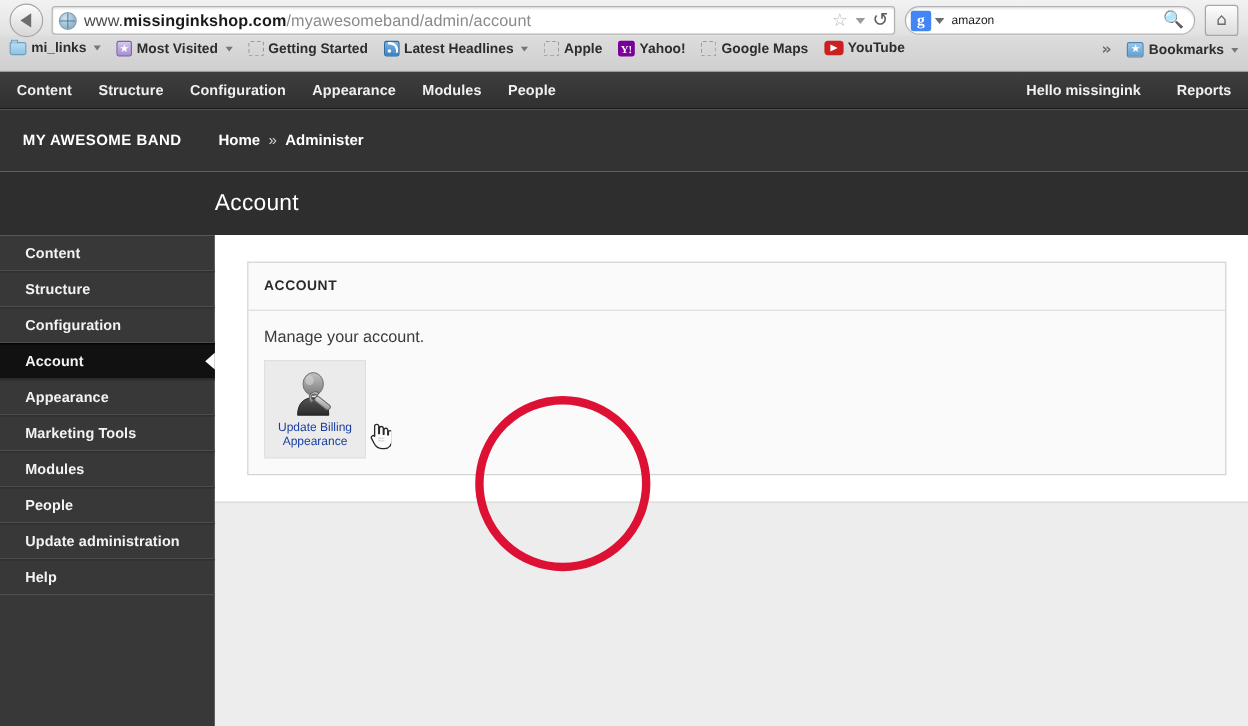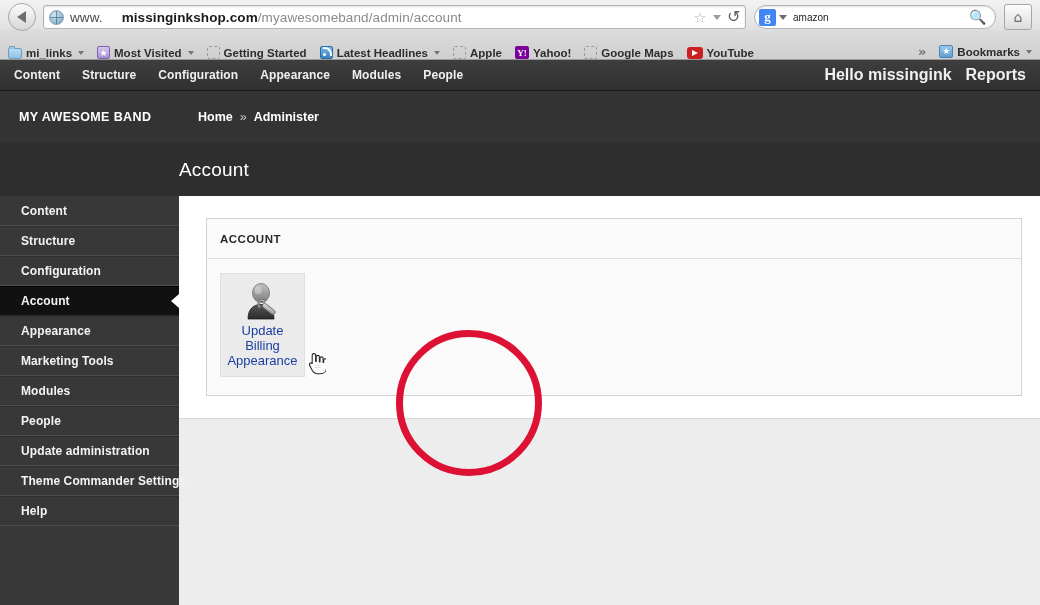"missinginkshop.com" .url-text .host { margin-left: 19px -> none }
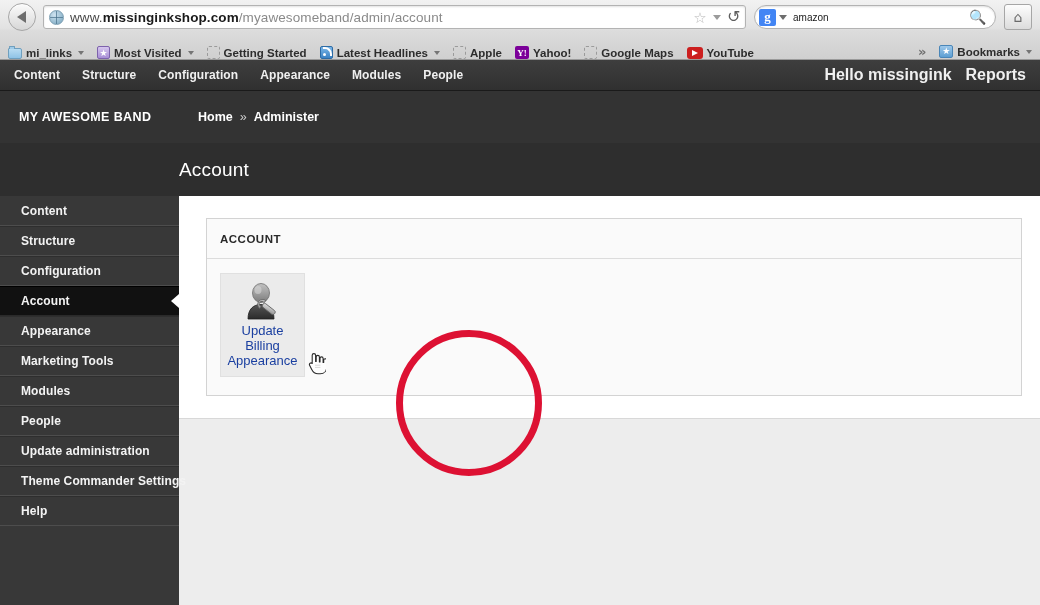"mi_links" .bookmarks-row { align-items: flex-end -> flex-start }
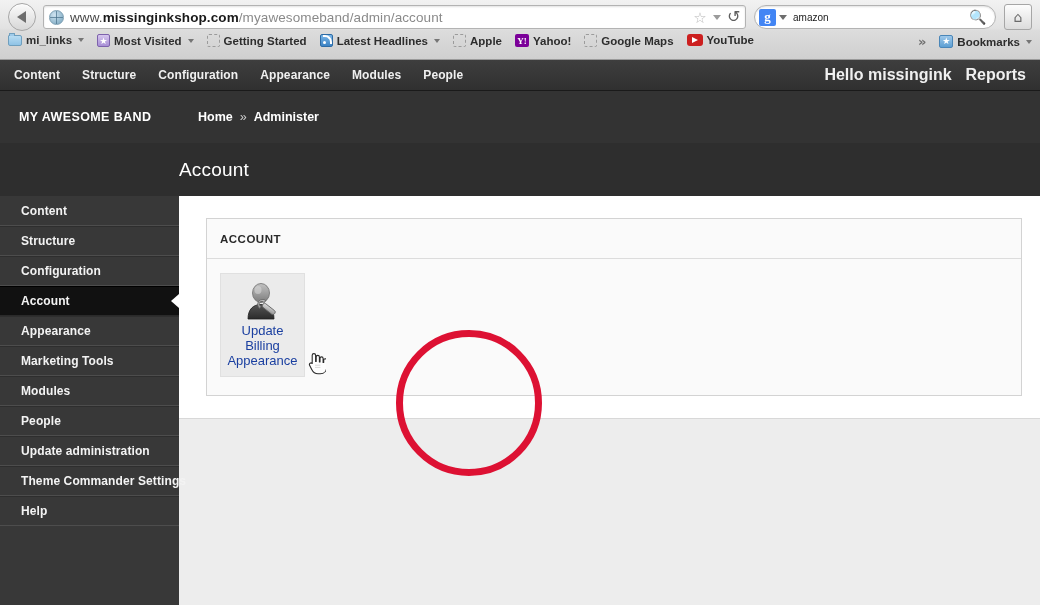"Hello missingink" .admin-user { font-size: 16px -> 12px; gap: 14px -> 30px }
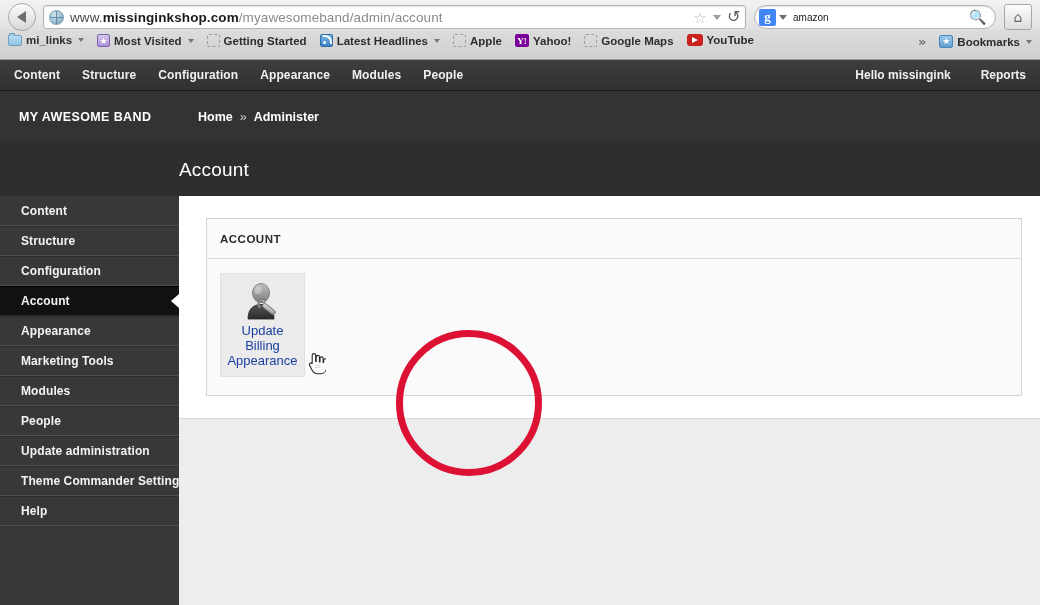"Home" .breadcrumb { margin-left: 16px -> none }
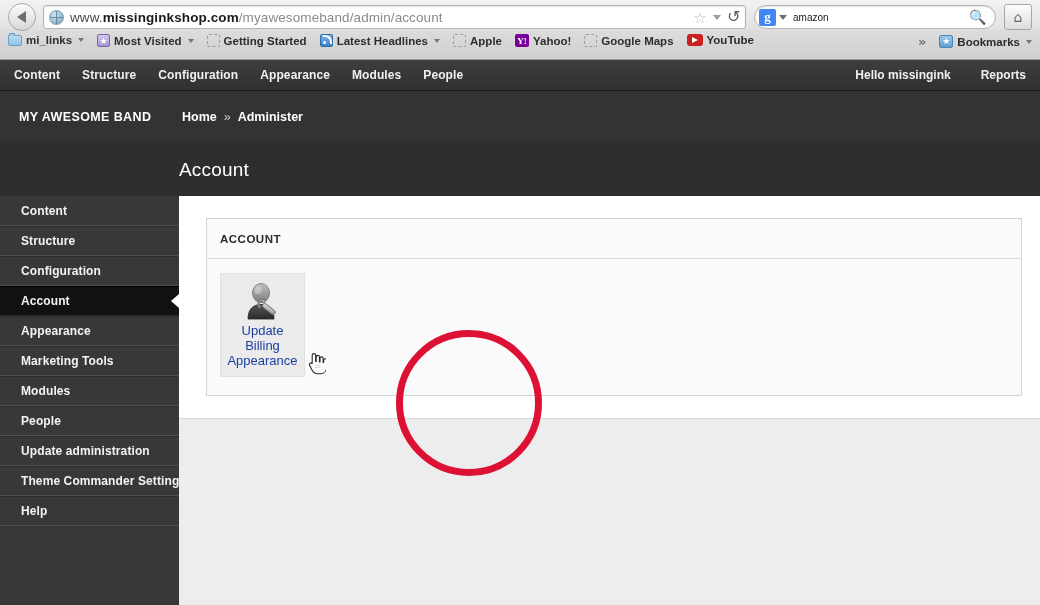"Manage your account." div.manage-text { html: none -> <div>Manage your account.</div> }
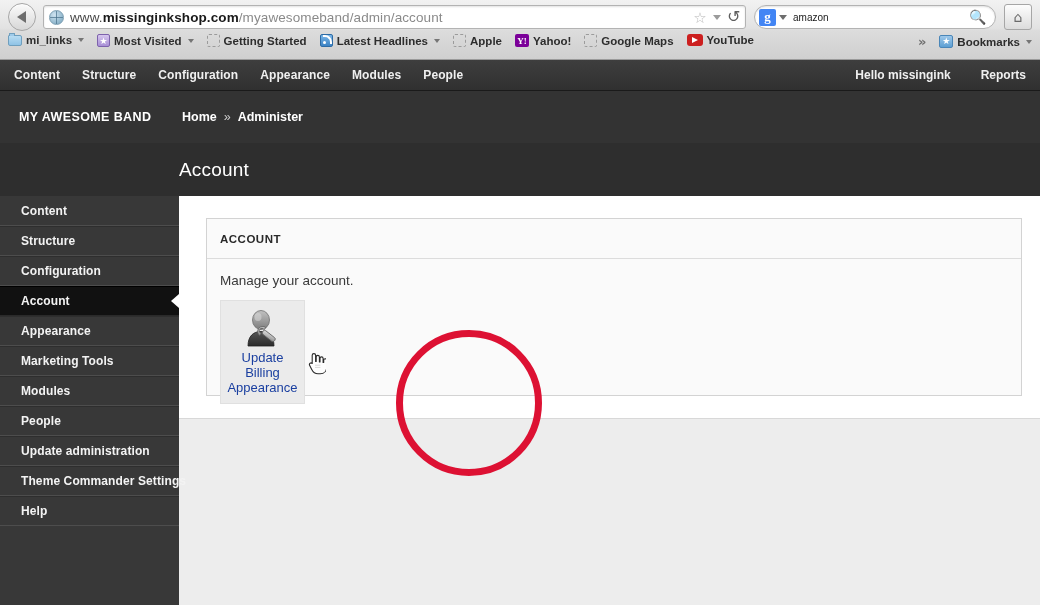"Update Billing" .tile-label { font-size: 13px -> 10px }
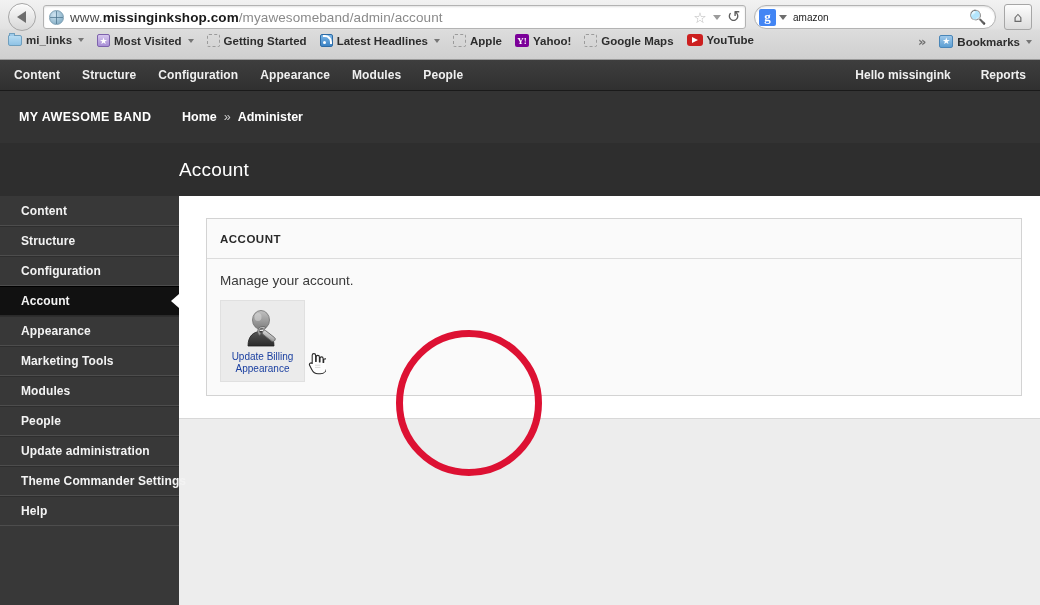"Theme Commander Settings" div.side-item { html: <div> <span>Theme Commander Settings</span> </div> -> none }
